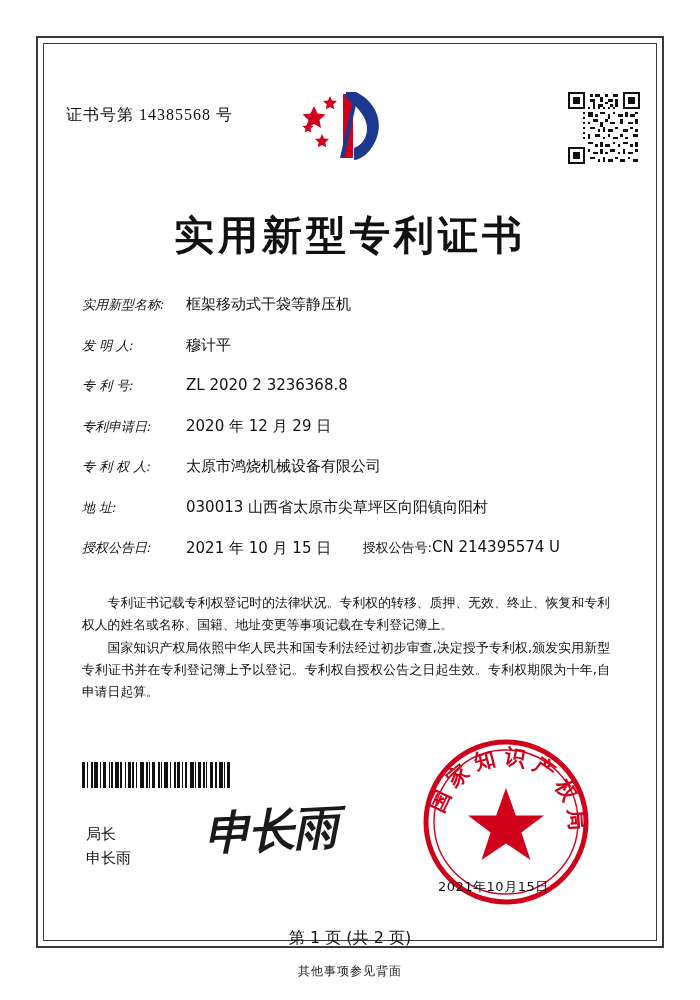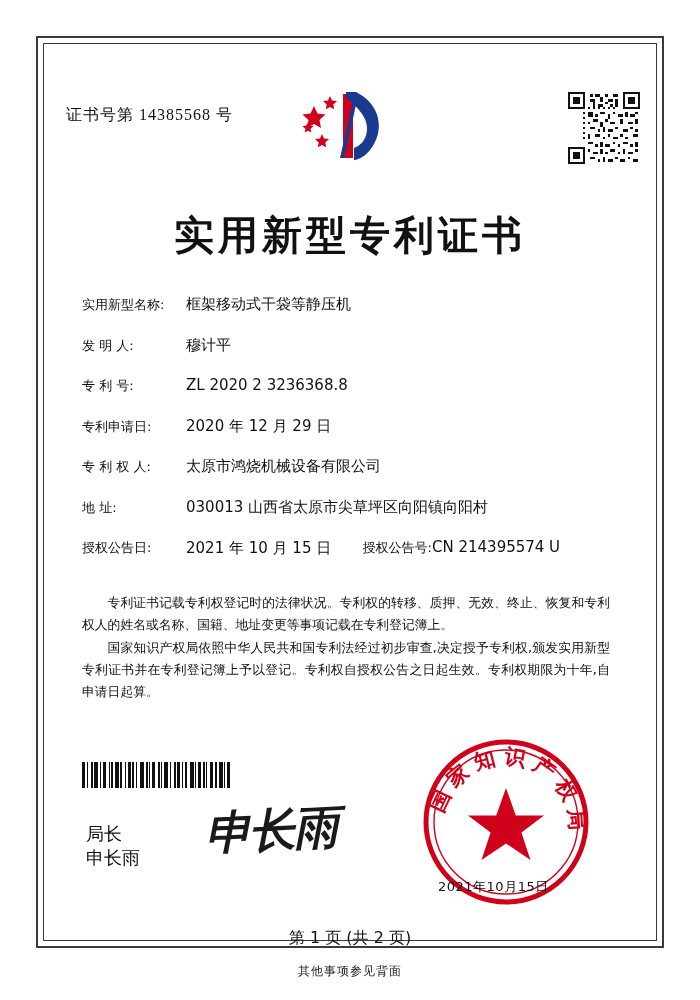"实用新型名称:" .lbl-w1 { font-style: none -> italic }
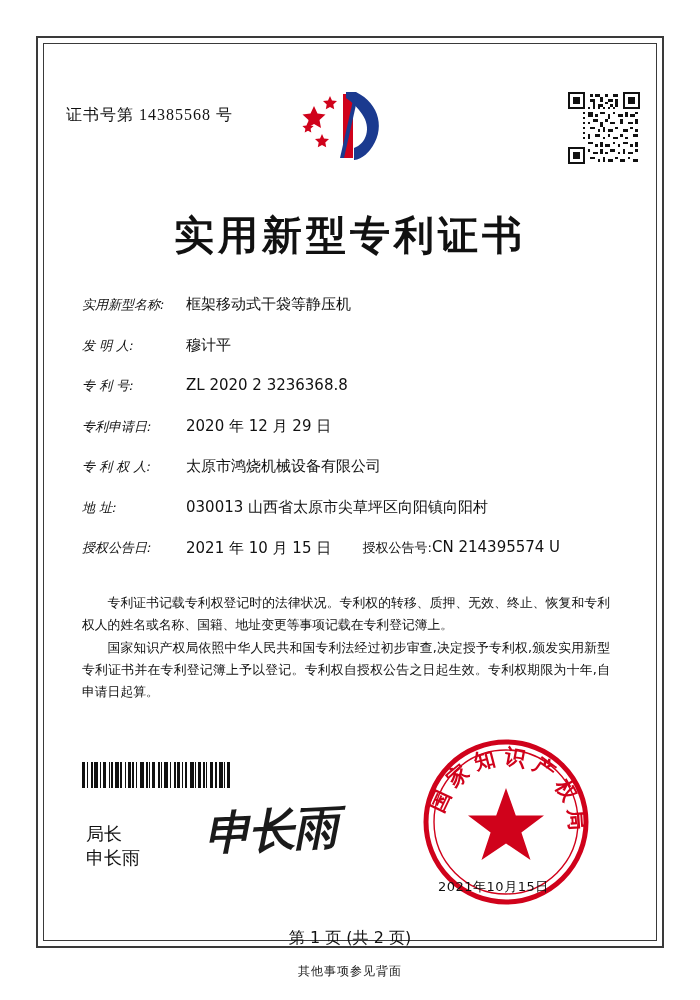"局长" .sig-label { font-size: 18px -> 15px }
